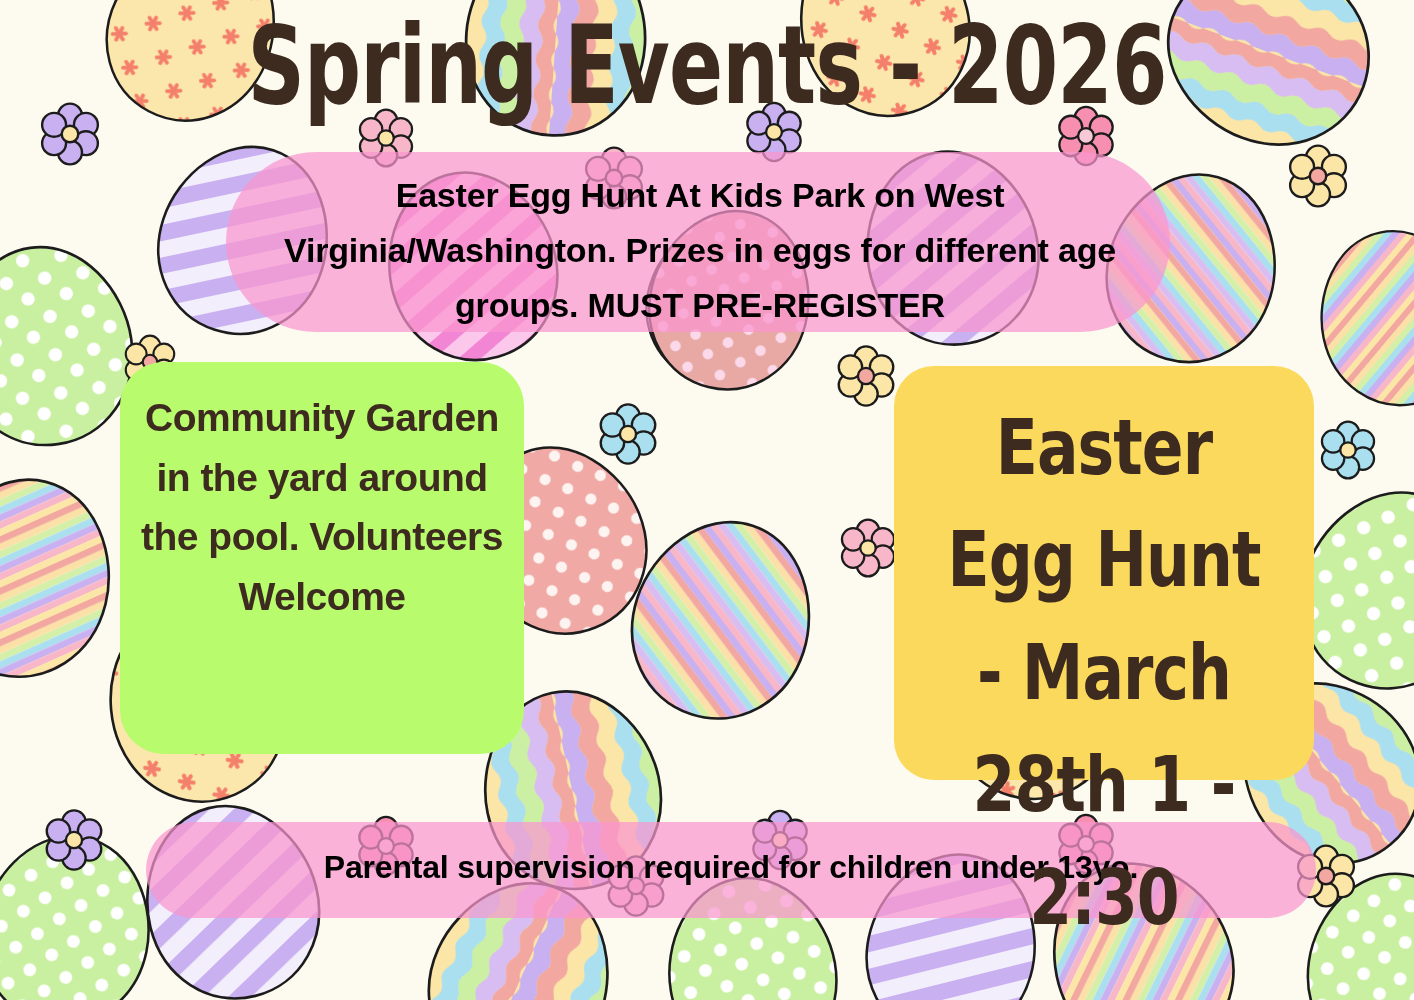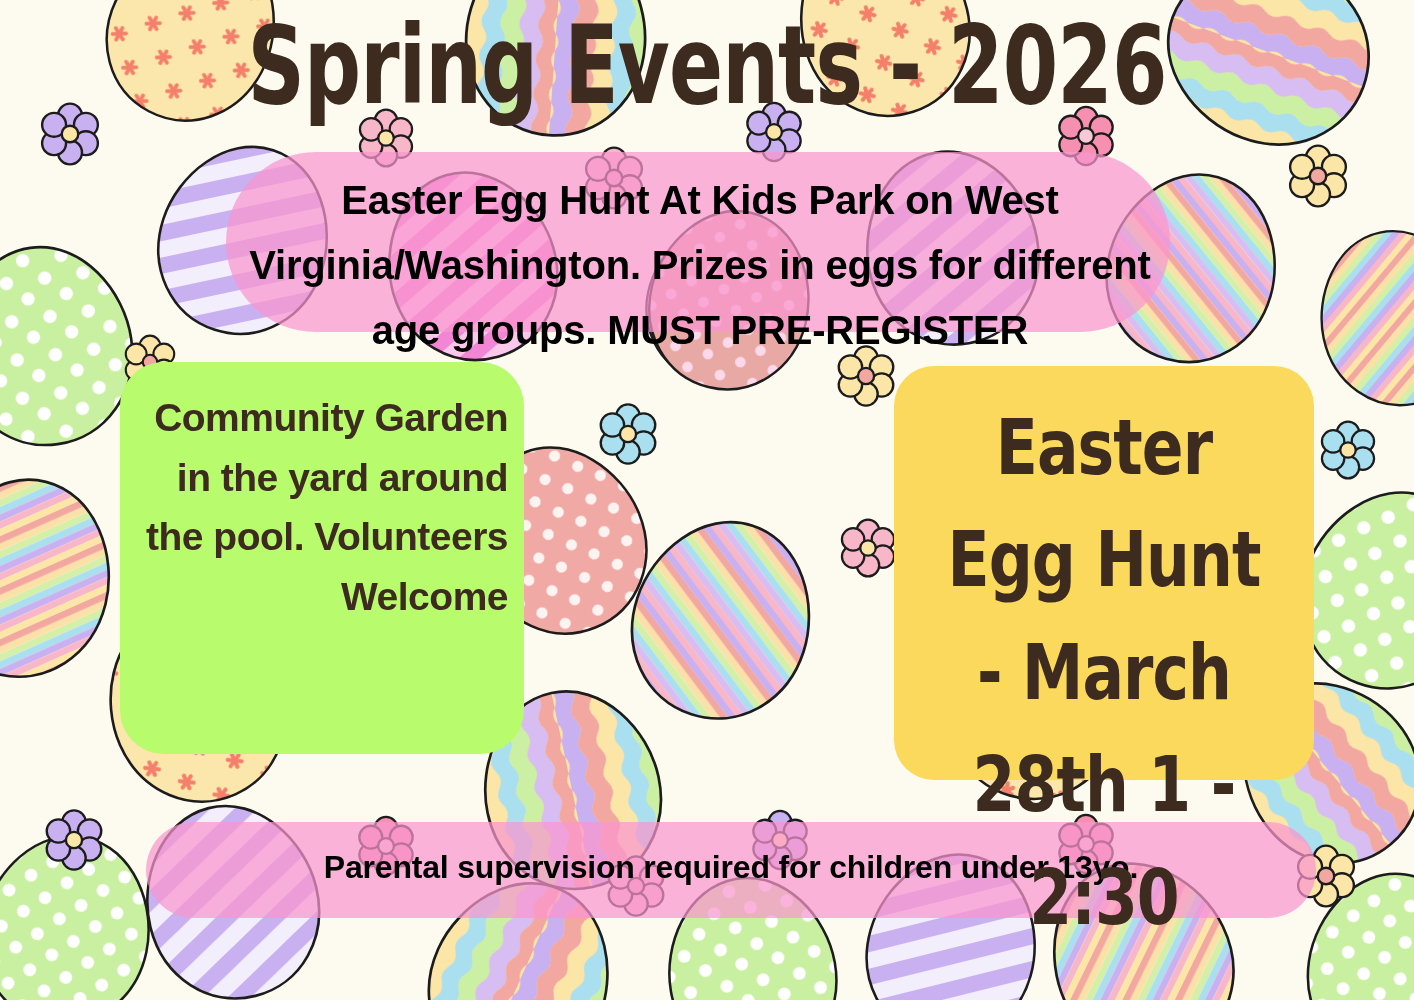"Easter Egg Hunt At Kids" #banner-top-text { font-size: 40px -> 34px }
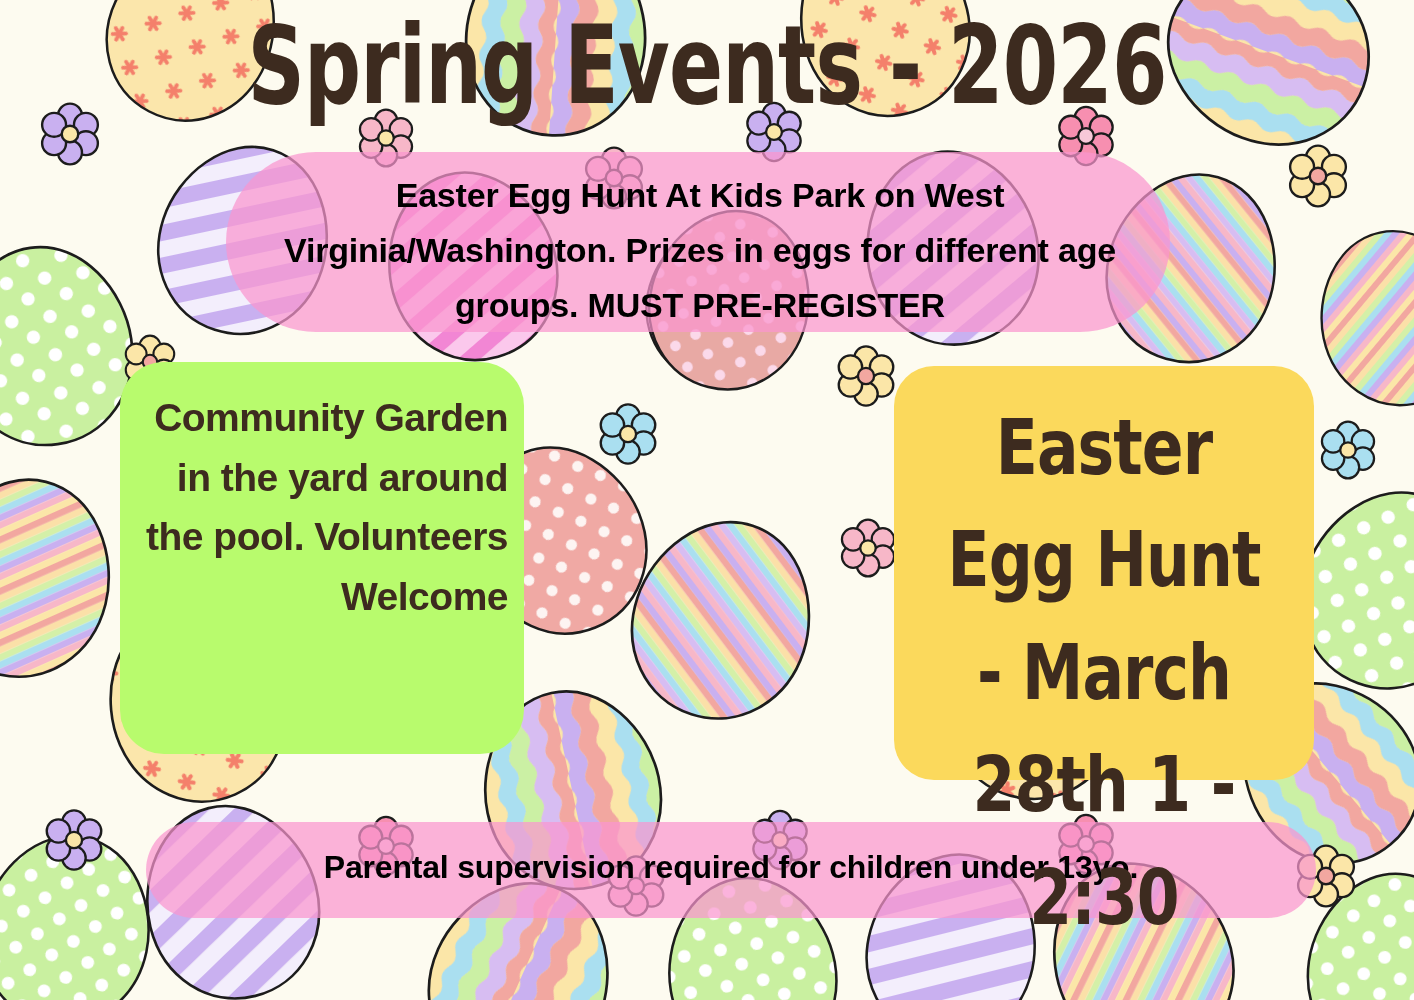"Community Garden in the yard" #green-card-text { text-align: right -> center }
